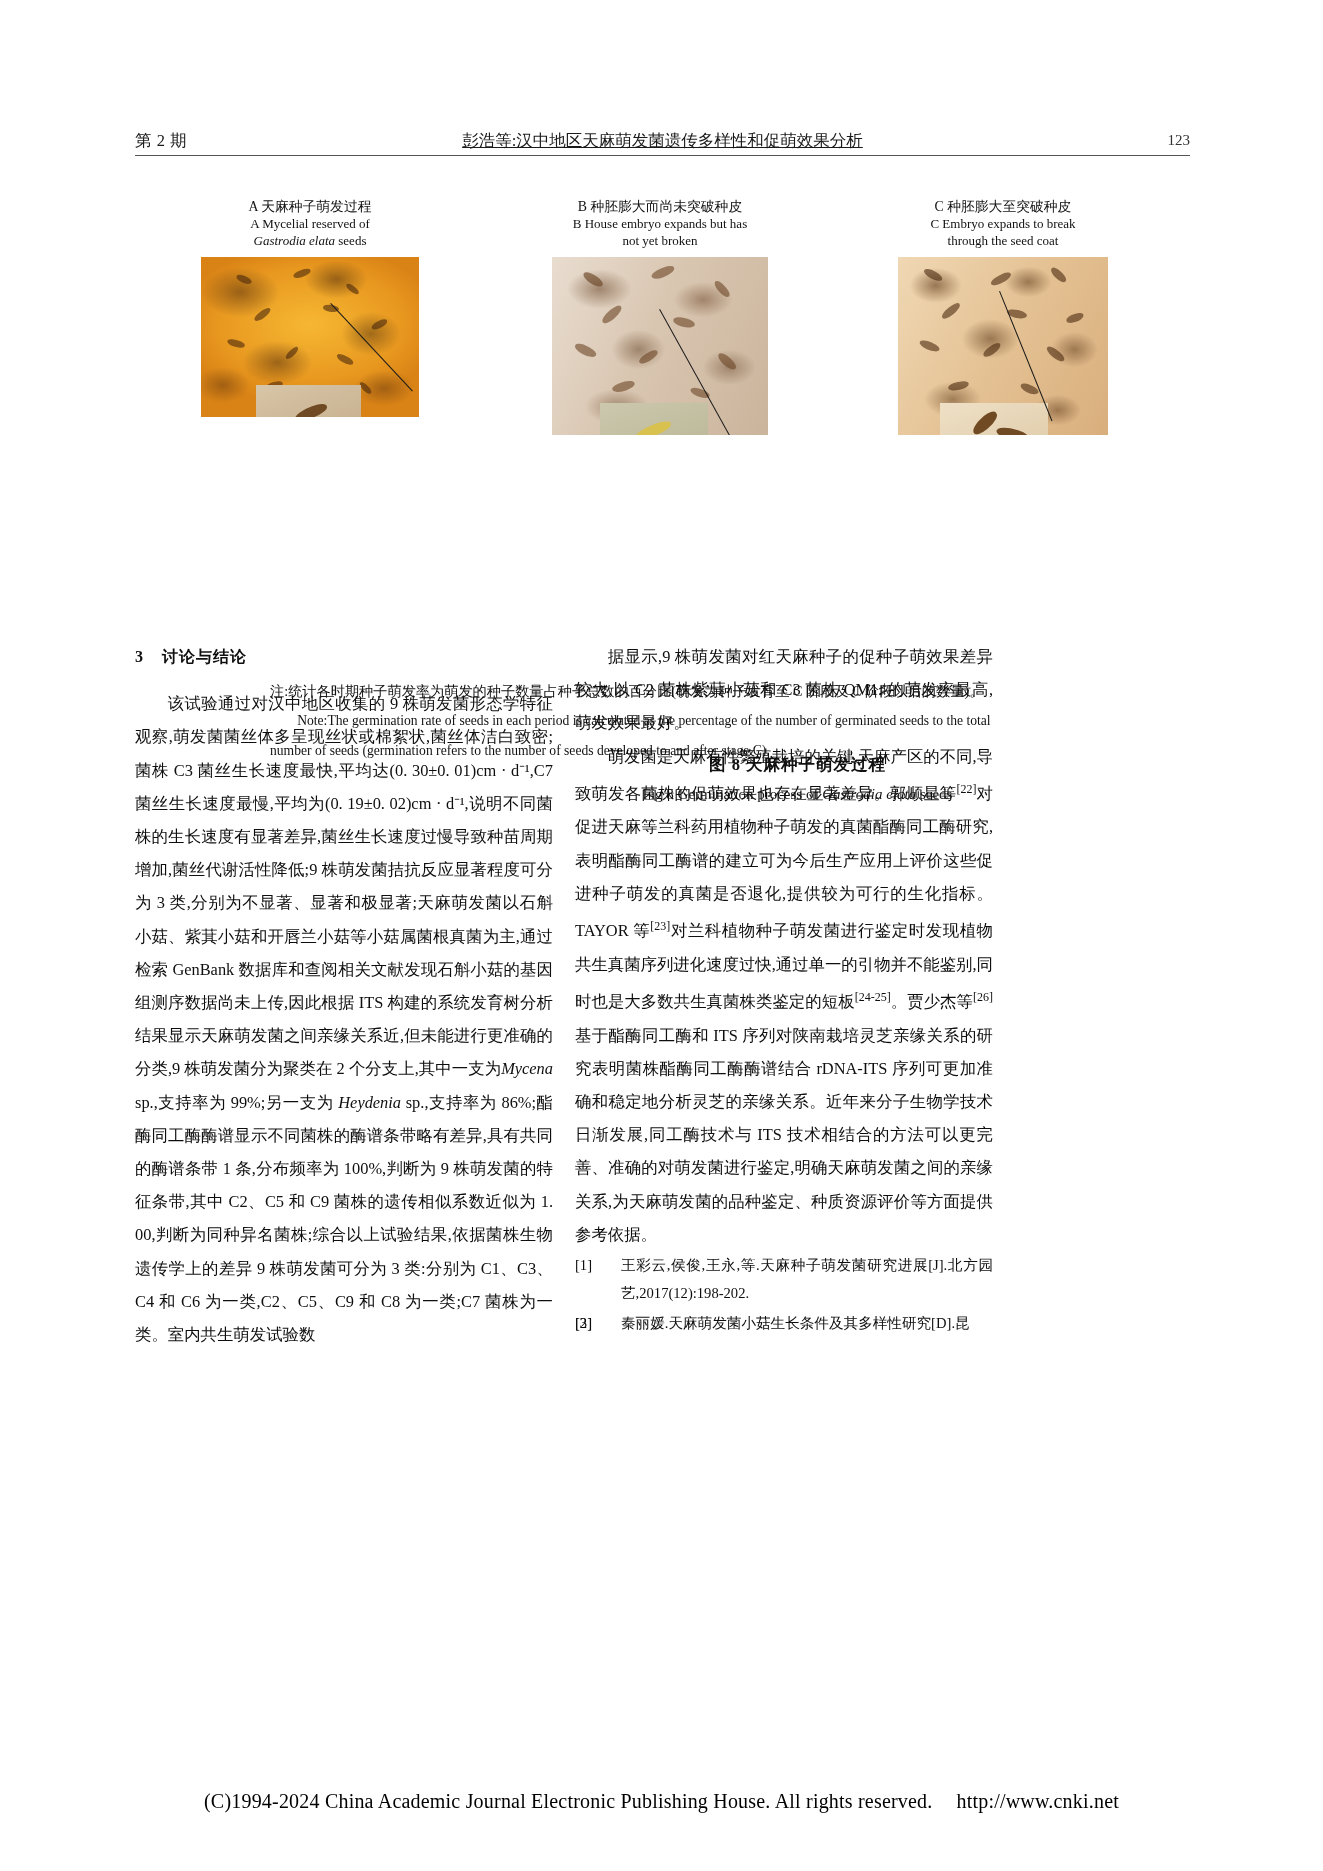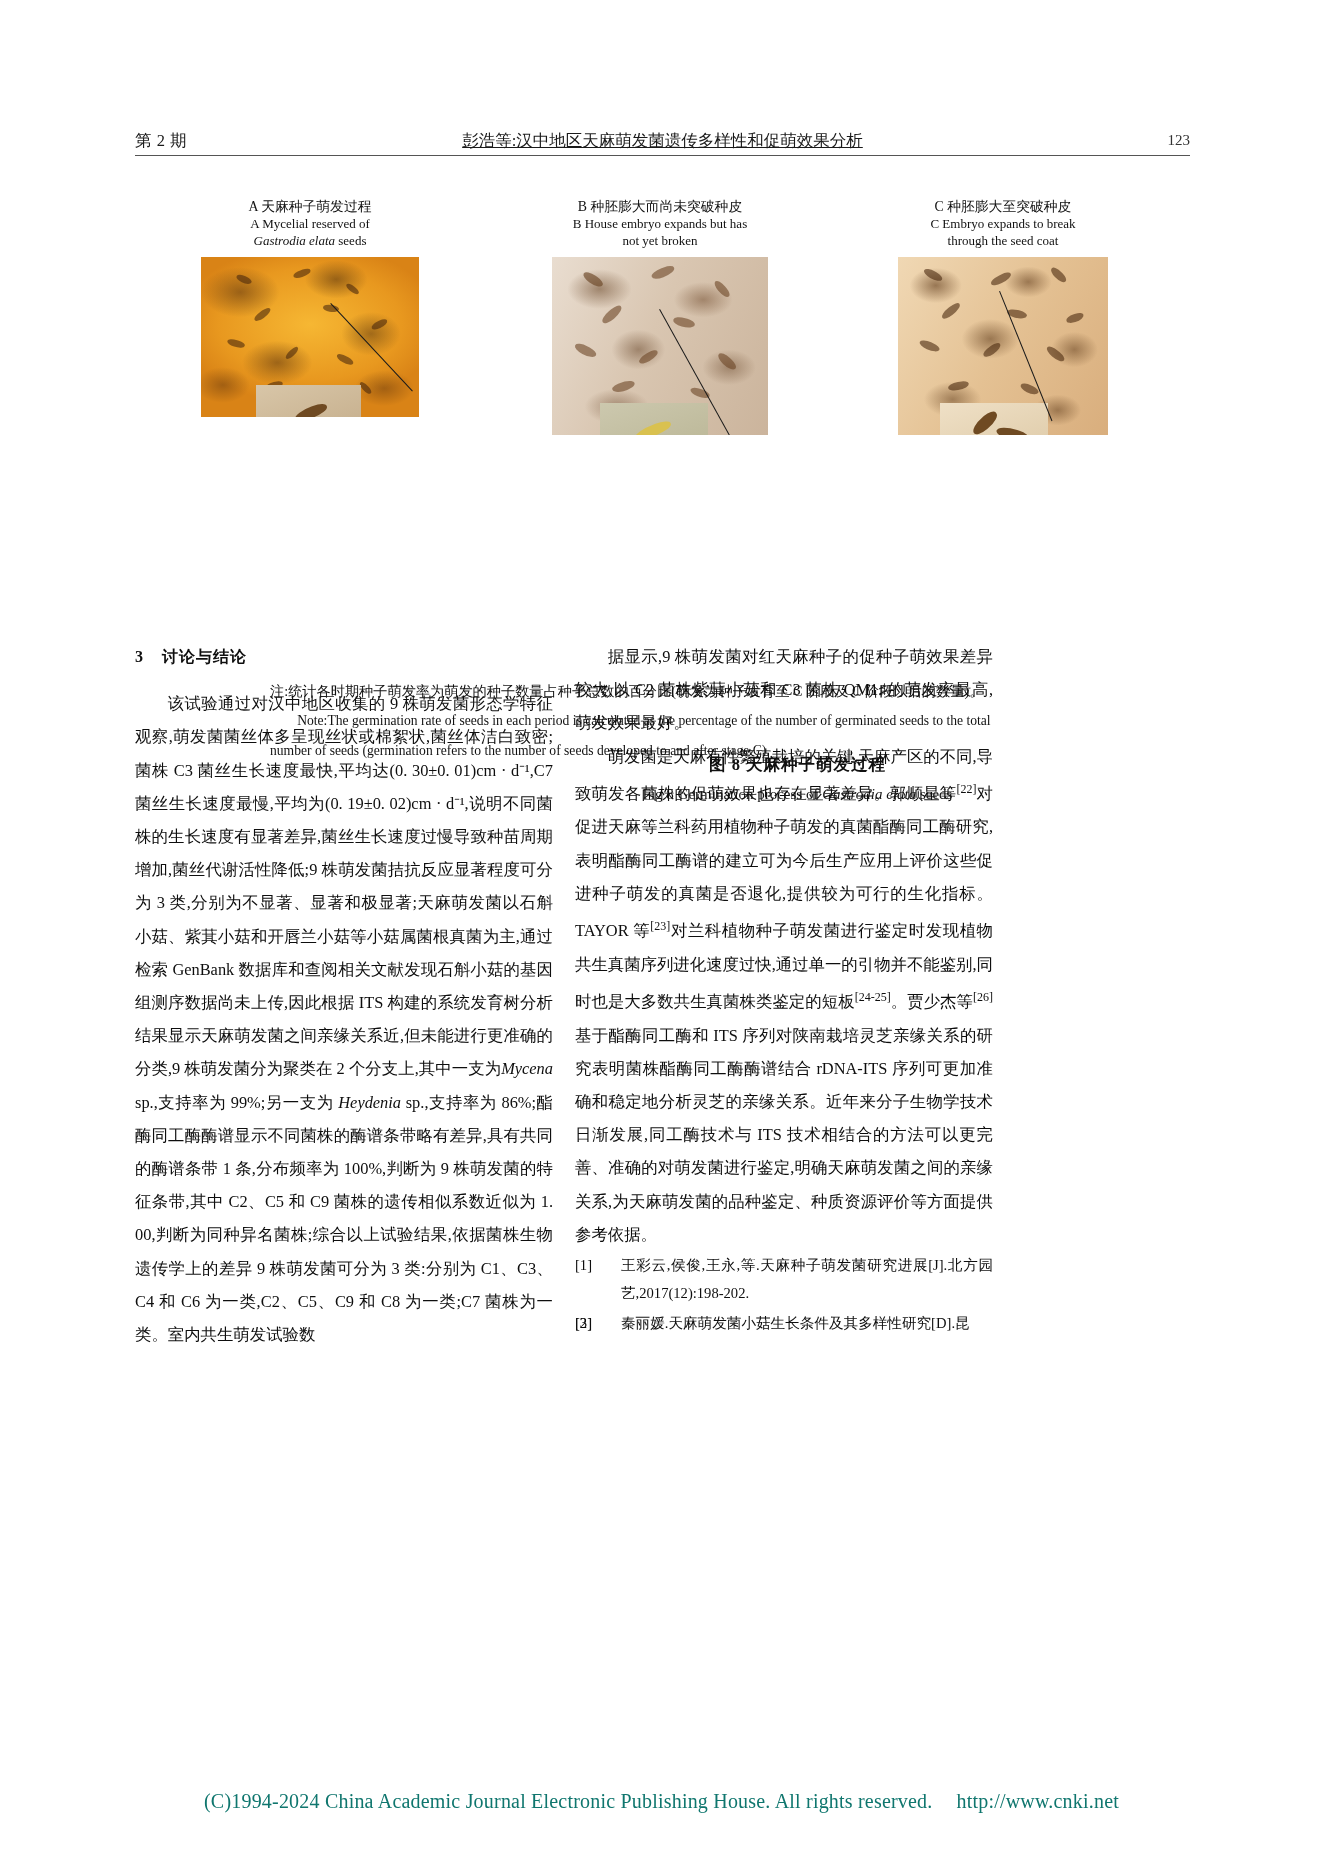"(C)1994-2024 China Academic Journal" .footer { color: #0f766e -> #000000 }
